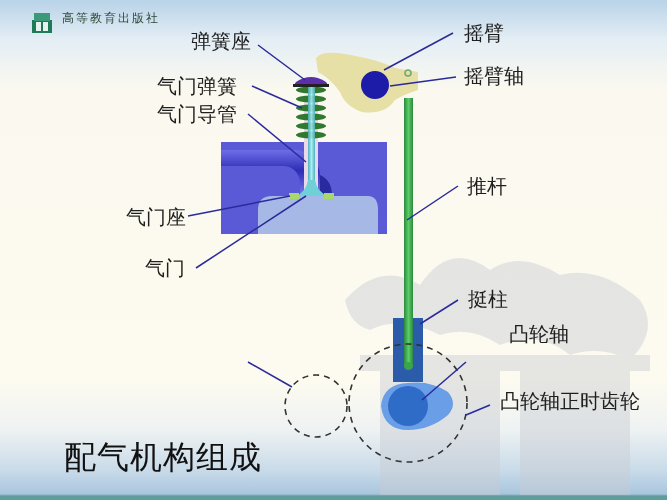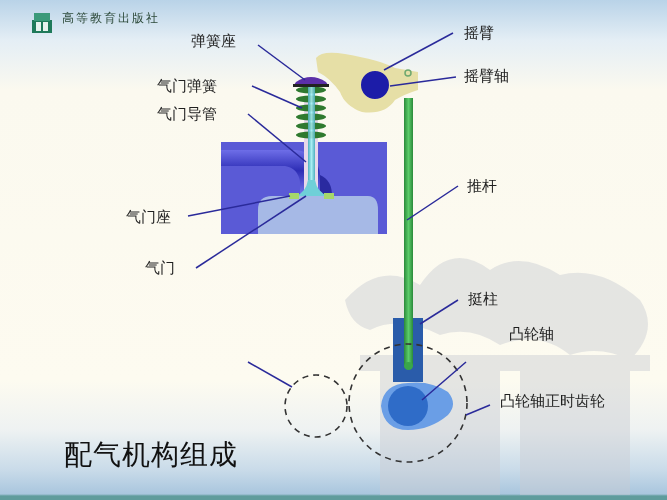"弹簧座" .label { font-family: Liberation Sans, sans-serif -> Liberation Mono, monospace; font-size: 15px -> 20px }
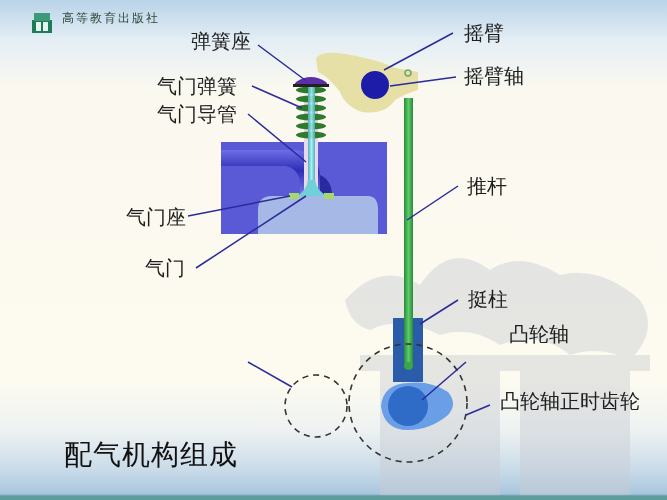"配气机构组成" .title { font-size: 28px -> 32px }
